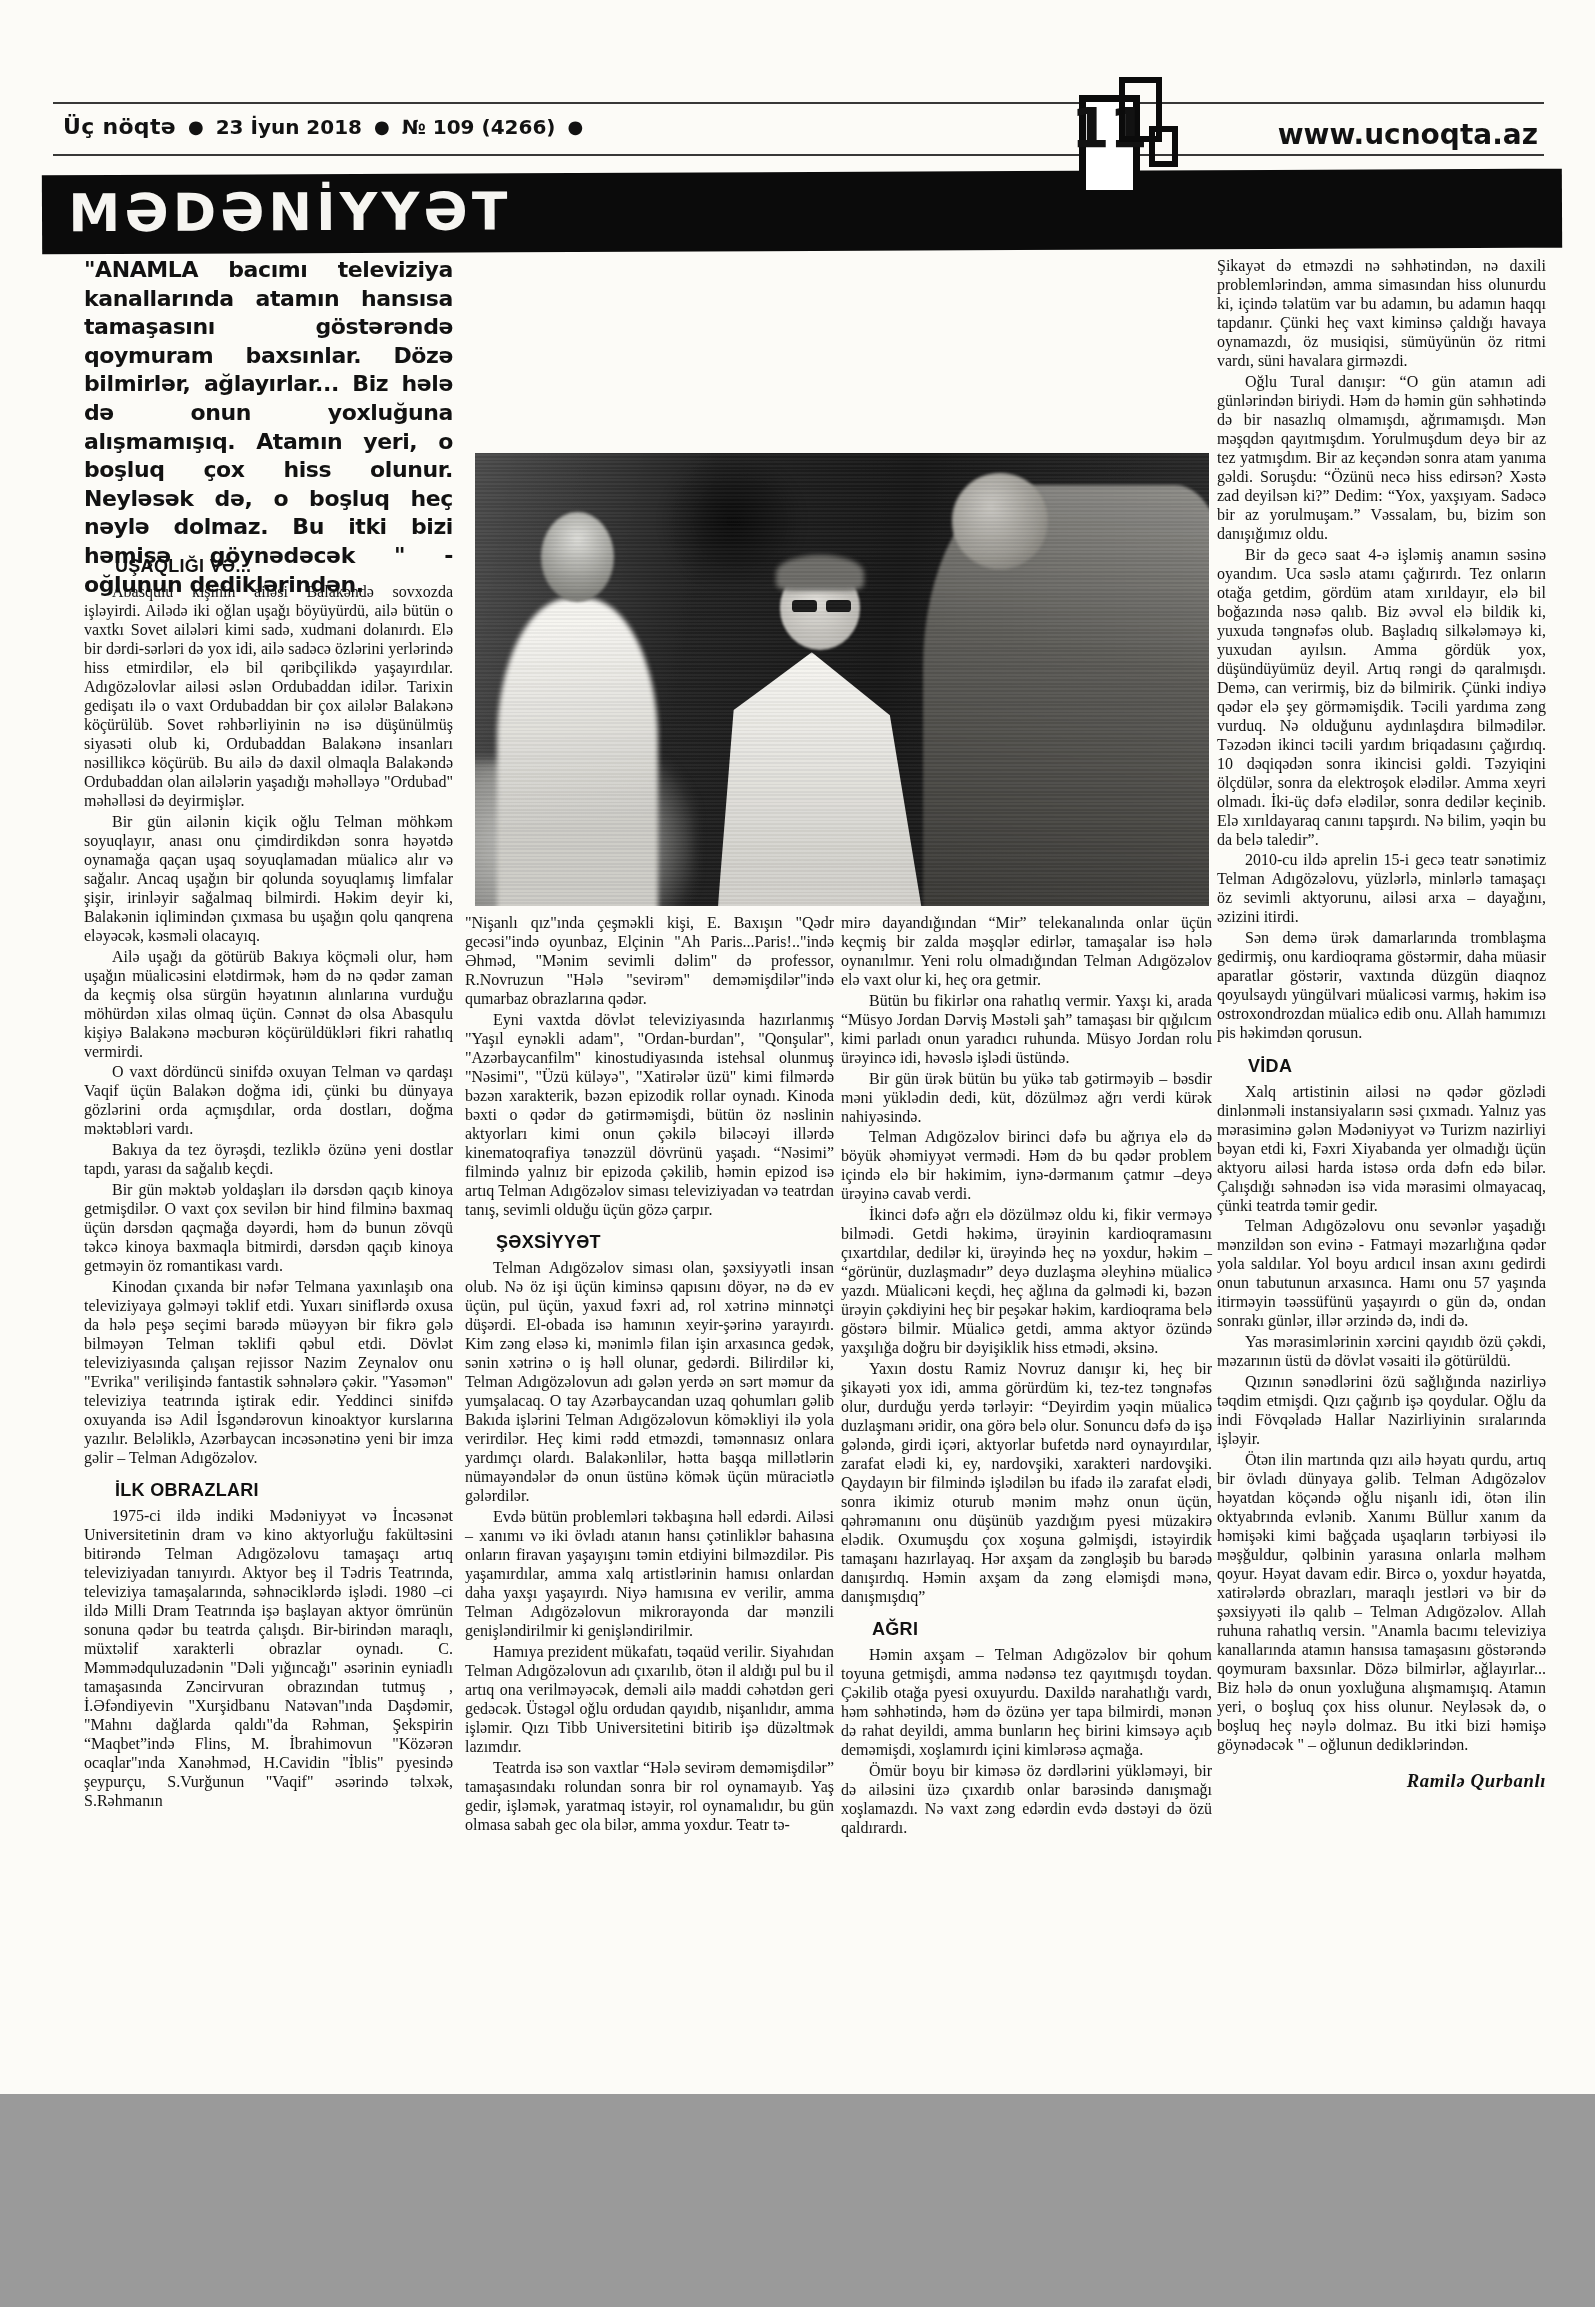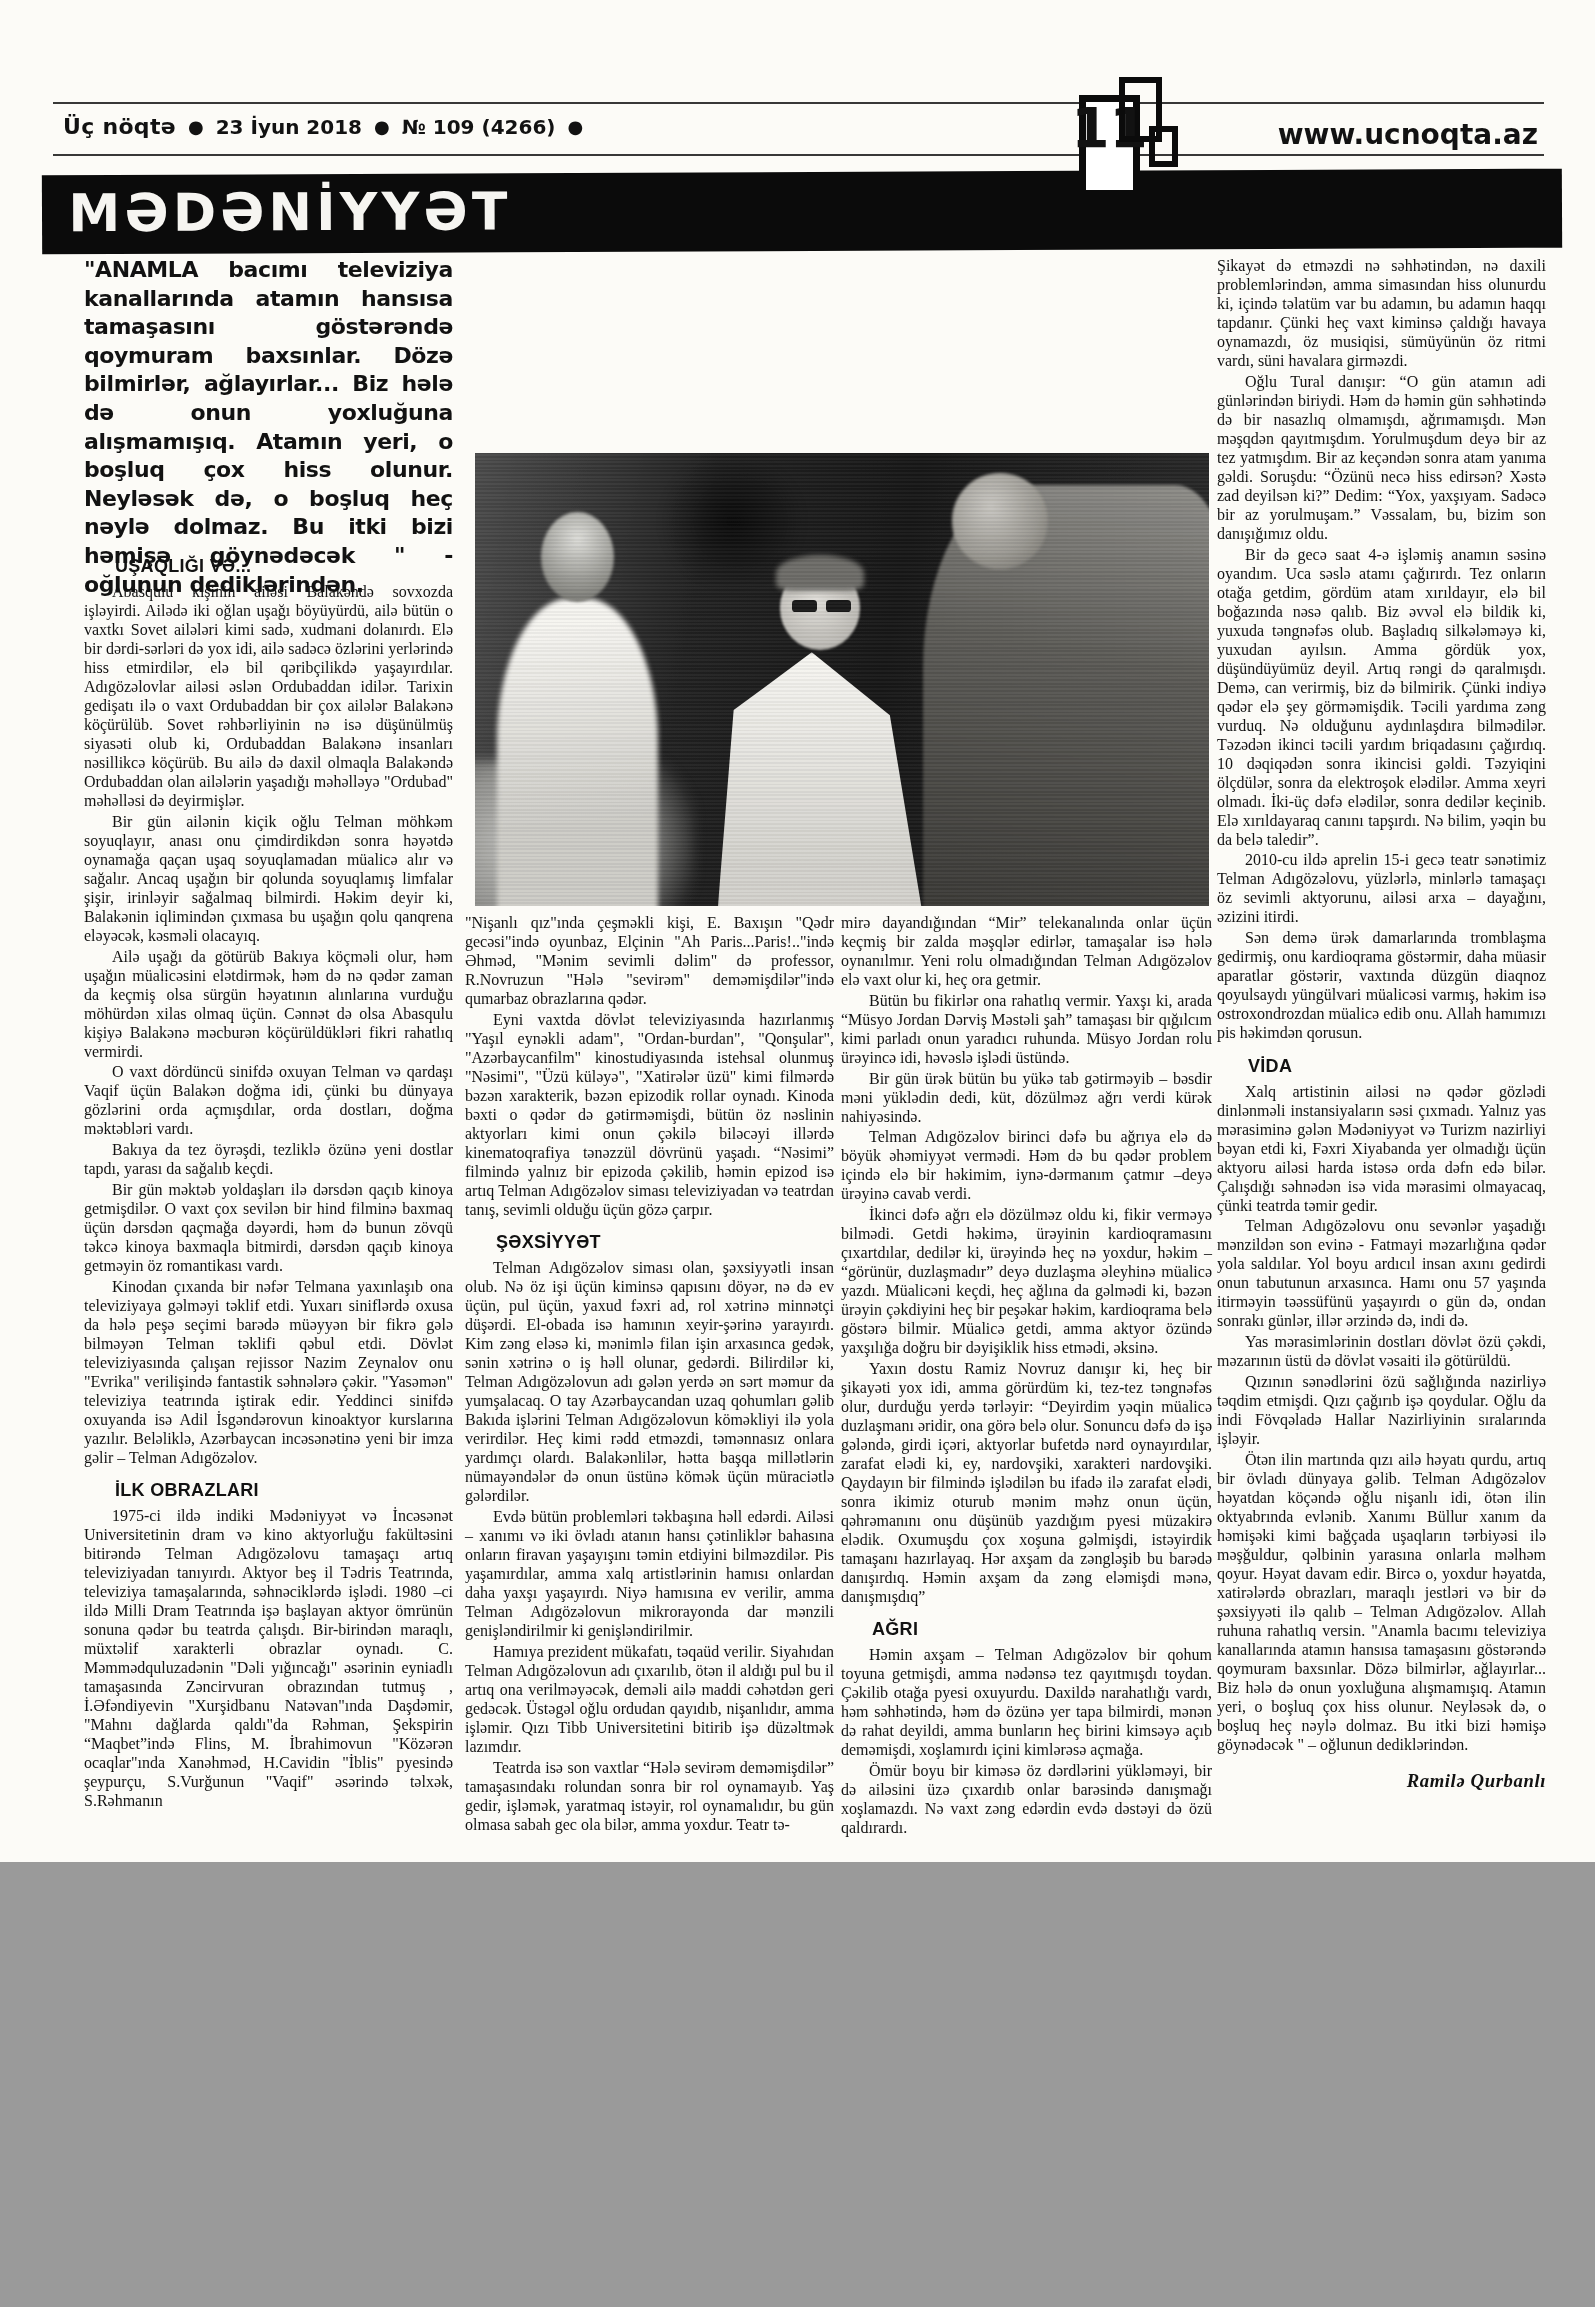"Üç nöqtə" .page { height: 1862px -> 2094px }
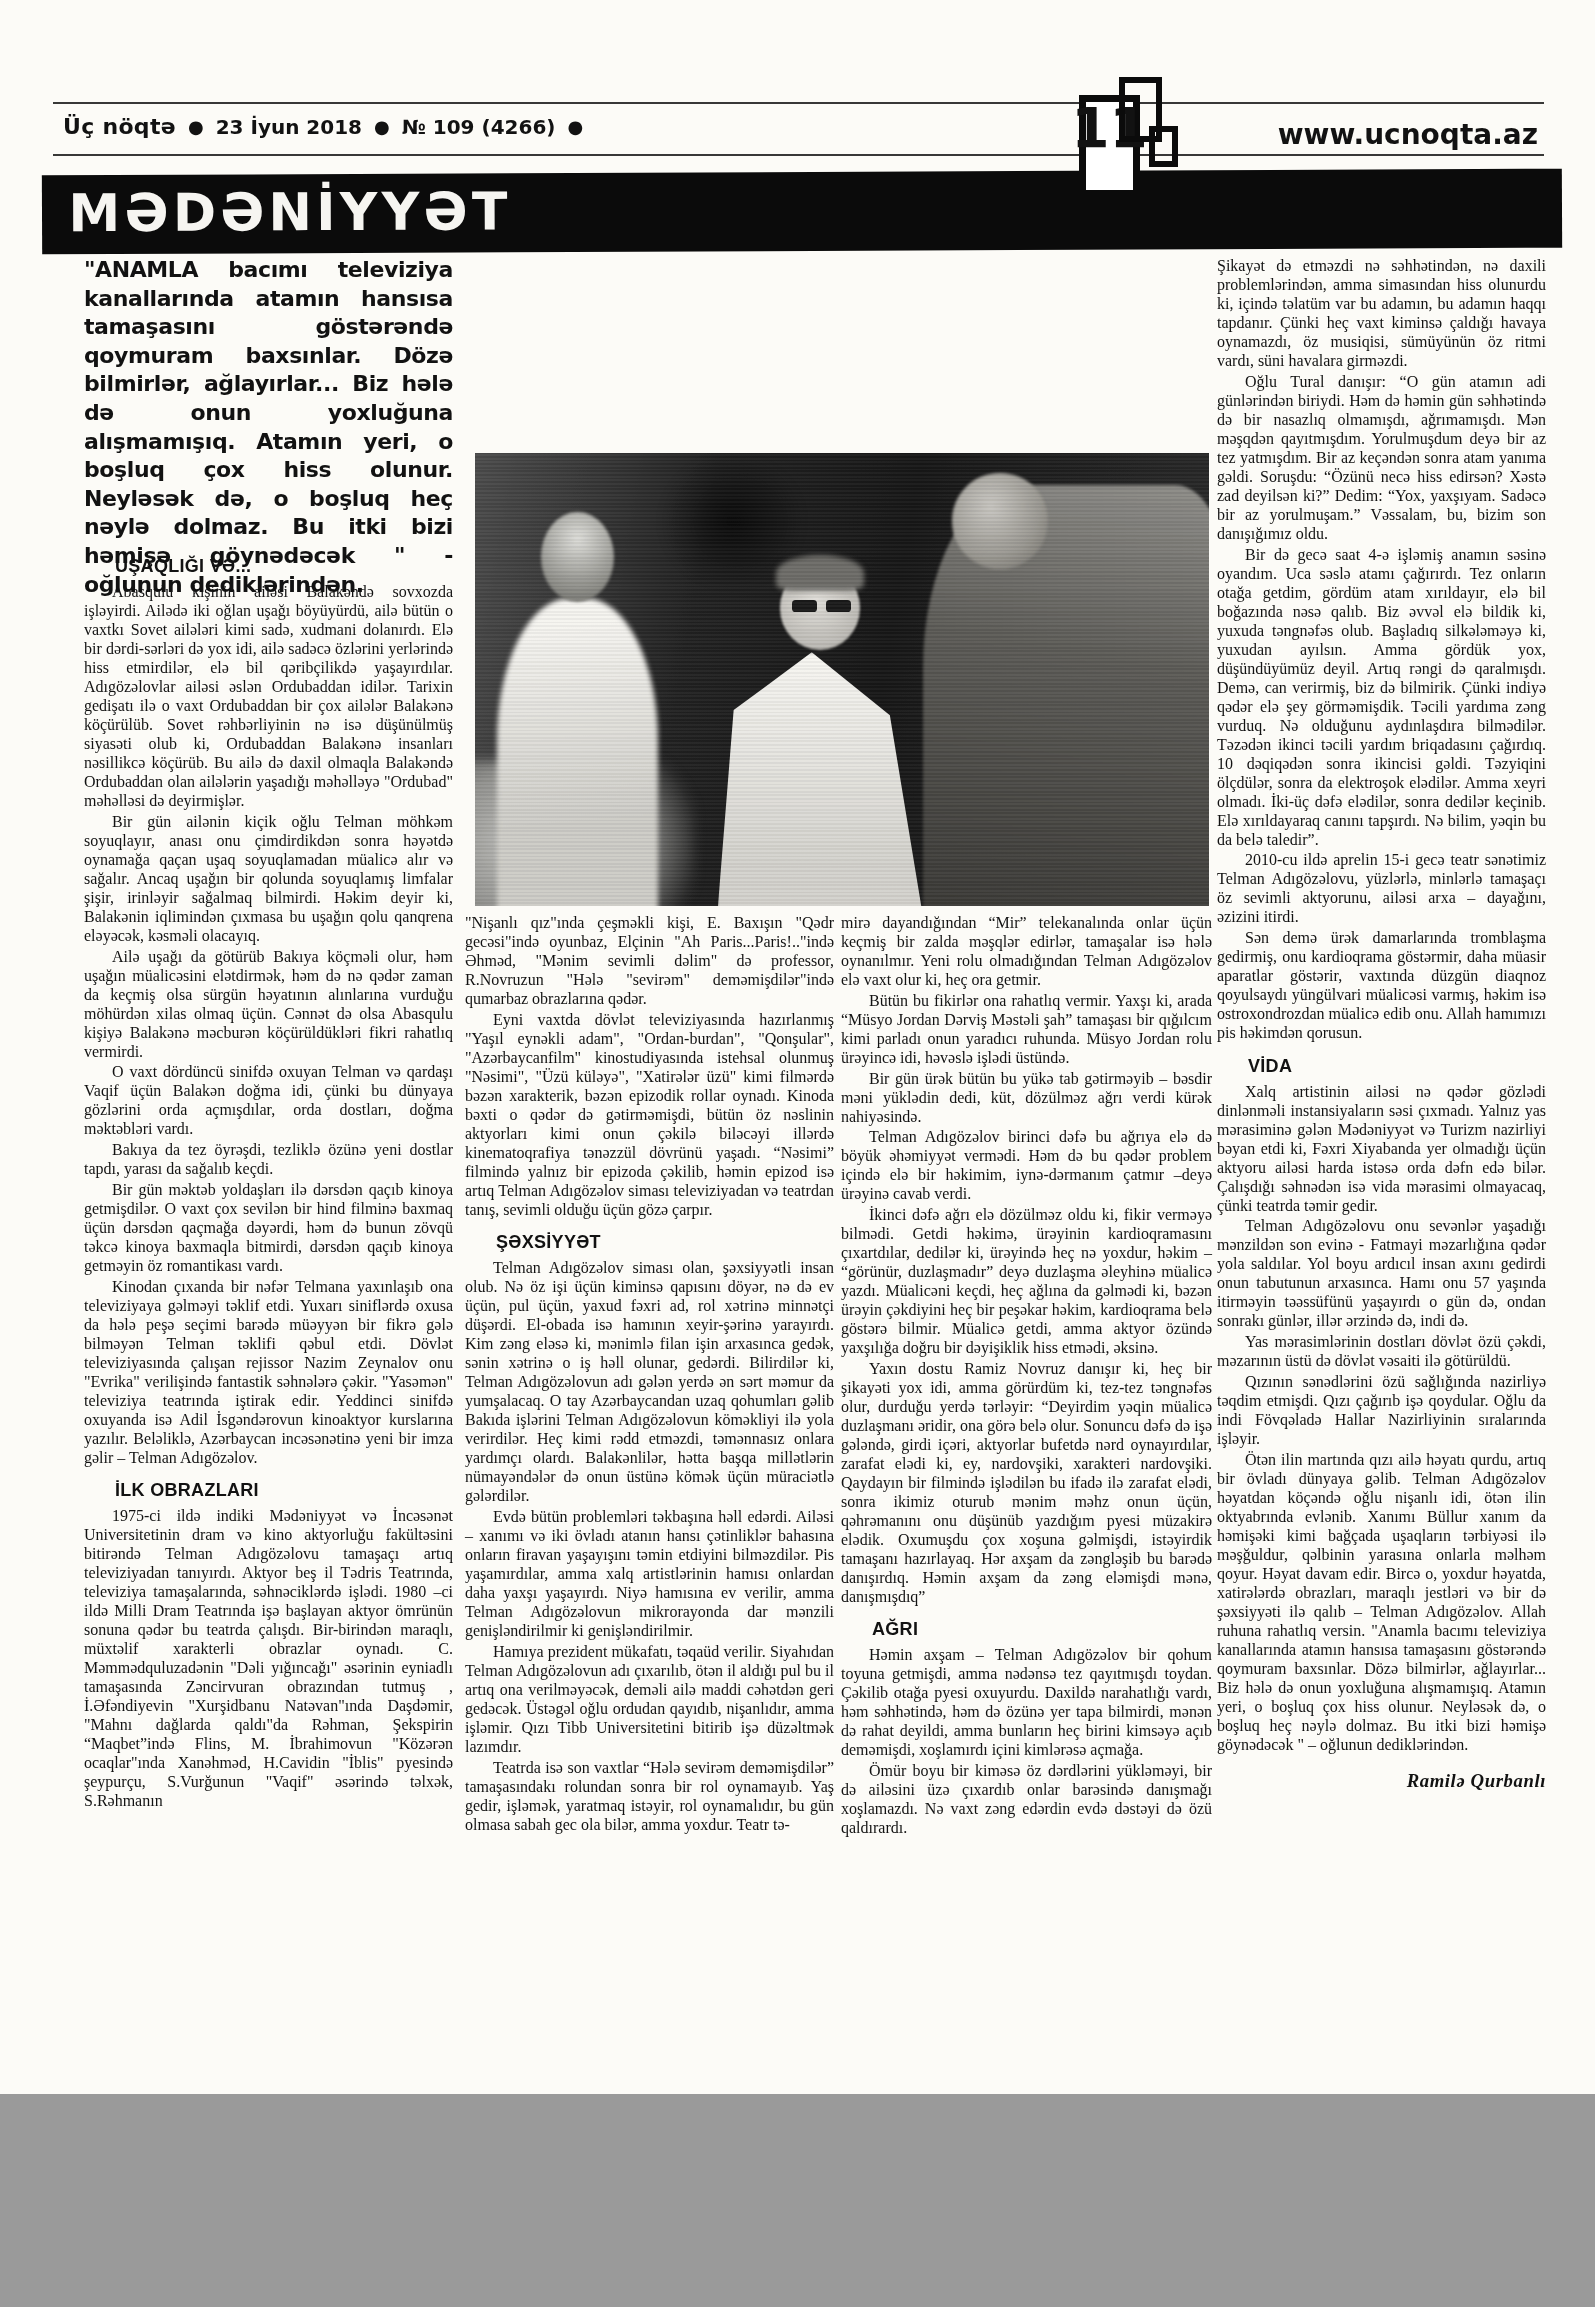"Yas mərasimlərinin dostları dövlət özü" p.body-para { text: dostları dövlət -> xərcini qayıdıb }
